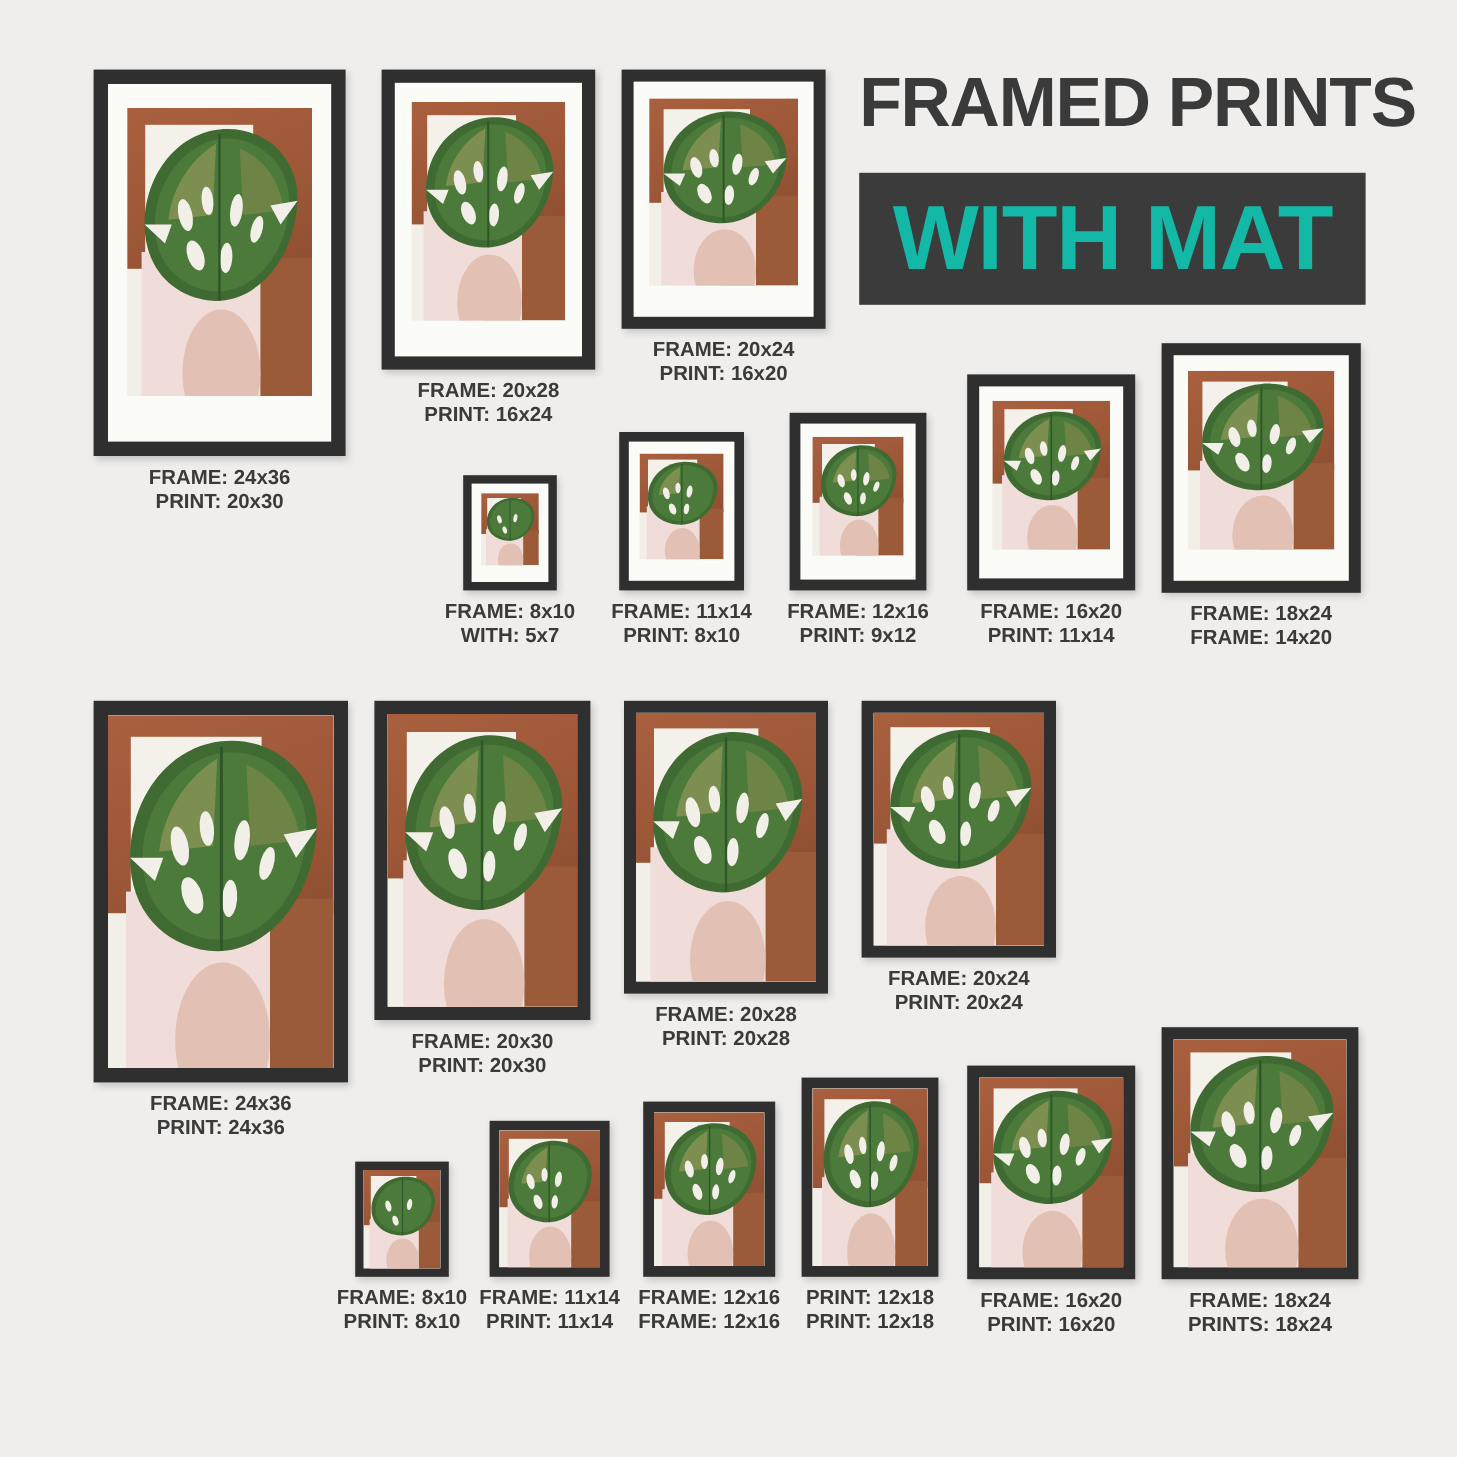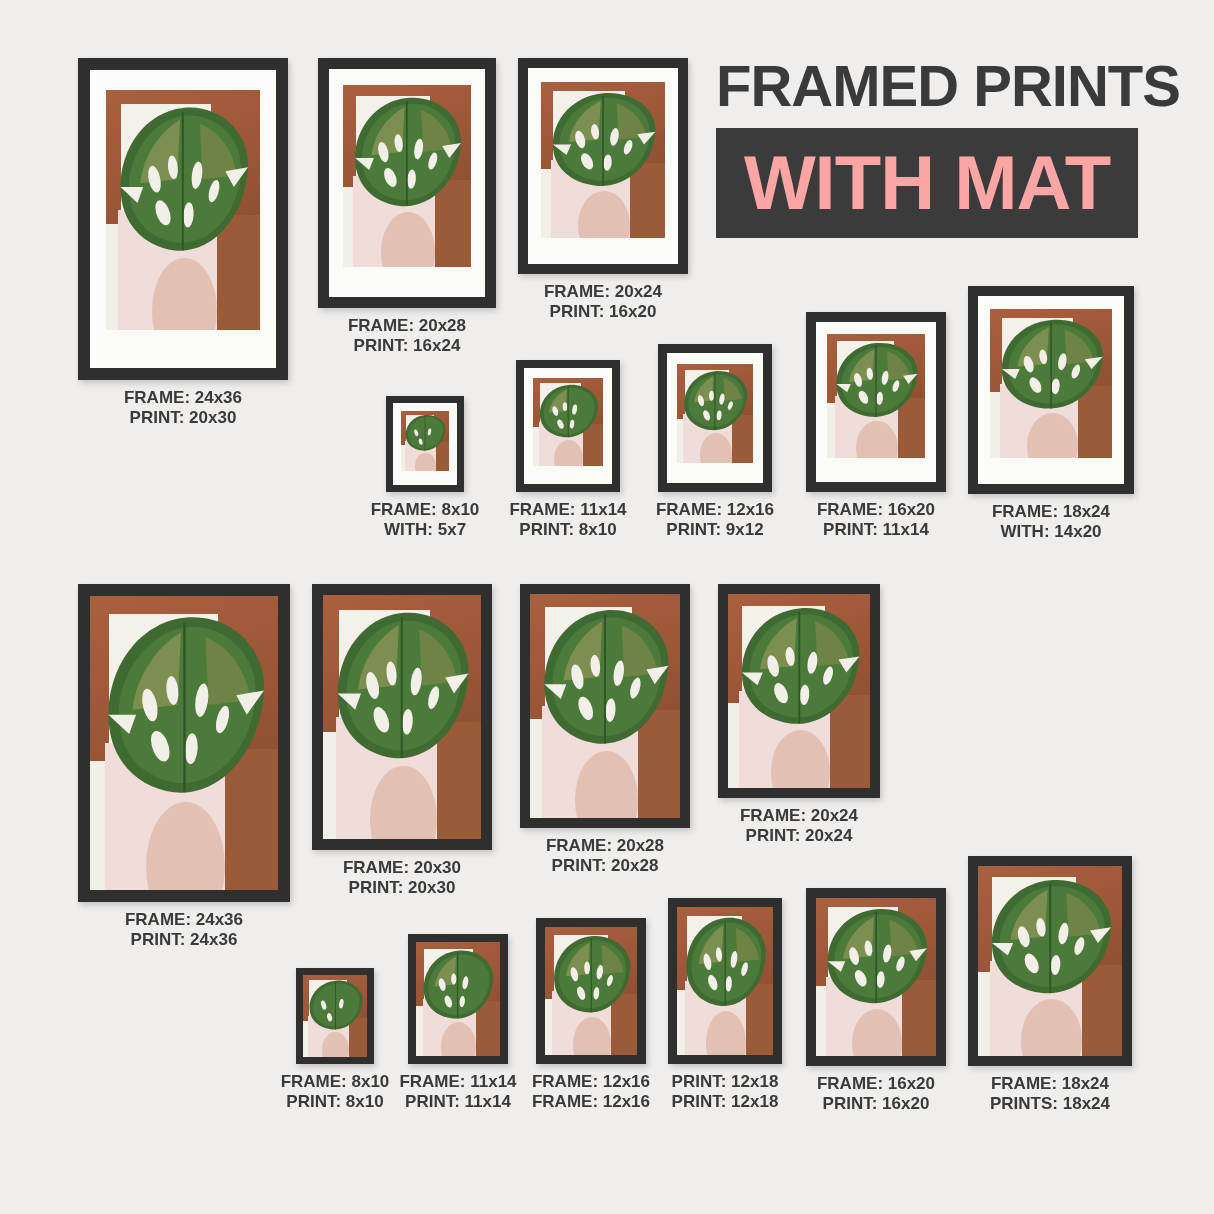"WITH MAT" .head-band { color: #fca5a5 -> #14b8a6; margin-top: none -> 16px }
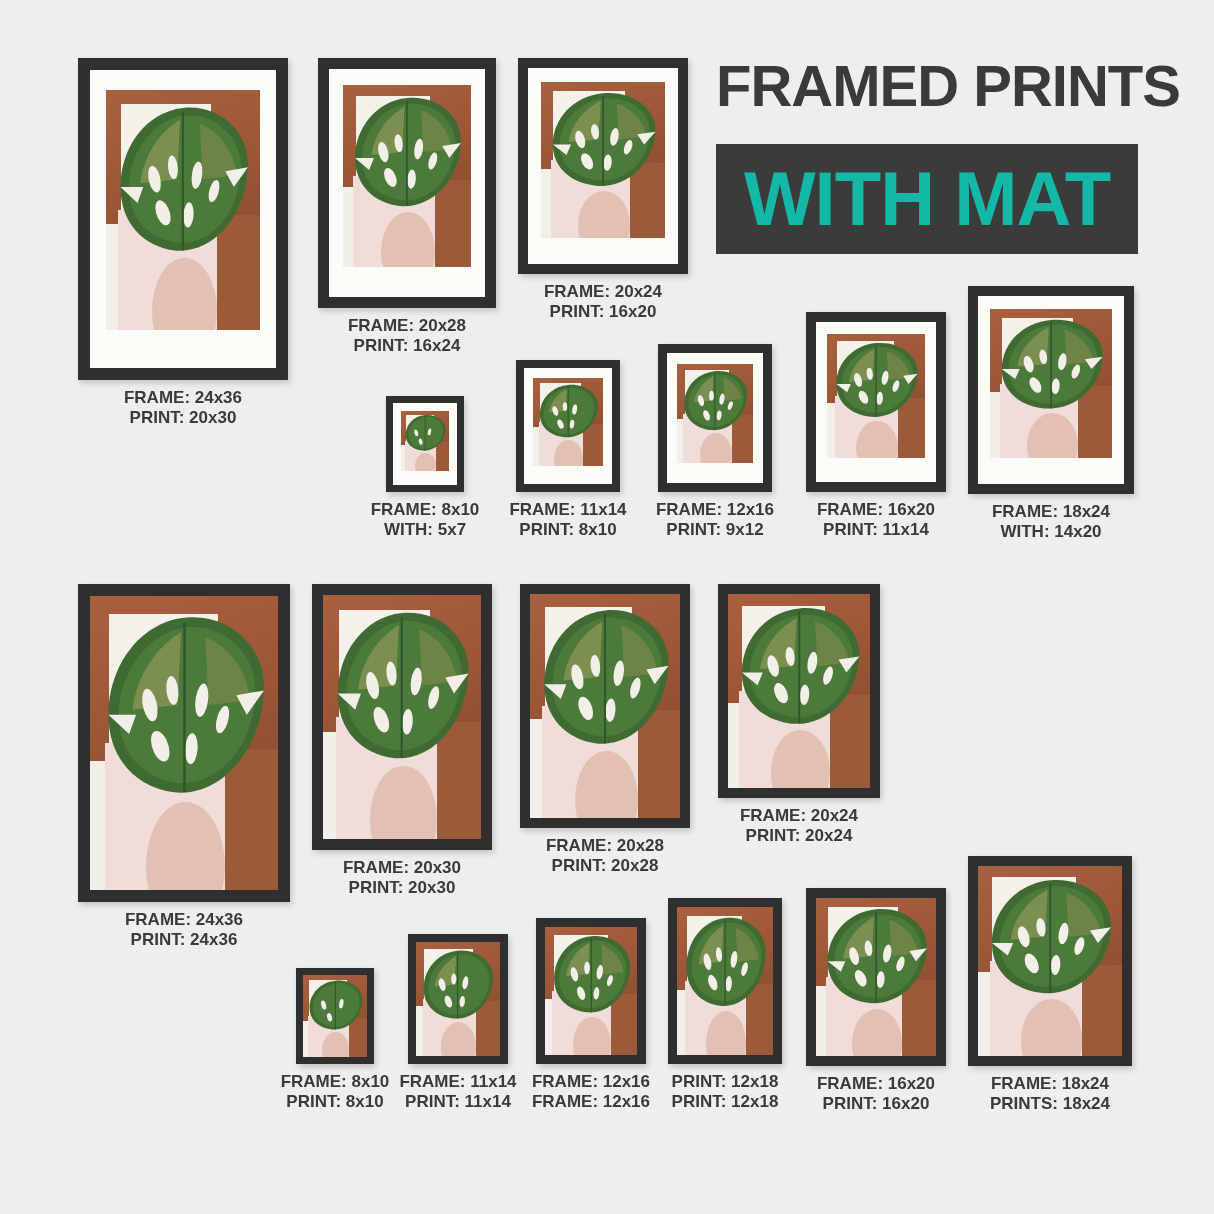"WITH: 14x20" div { text: WITH -> FRAME }
